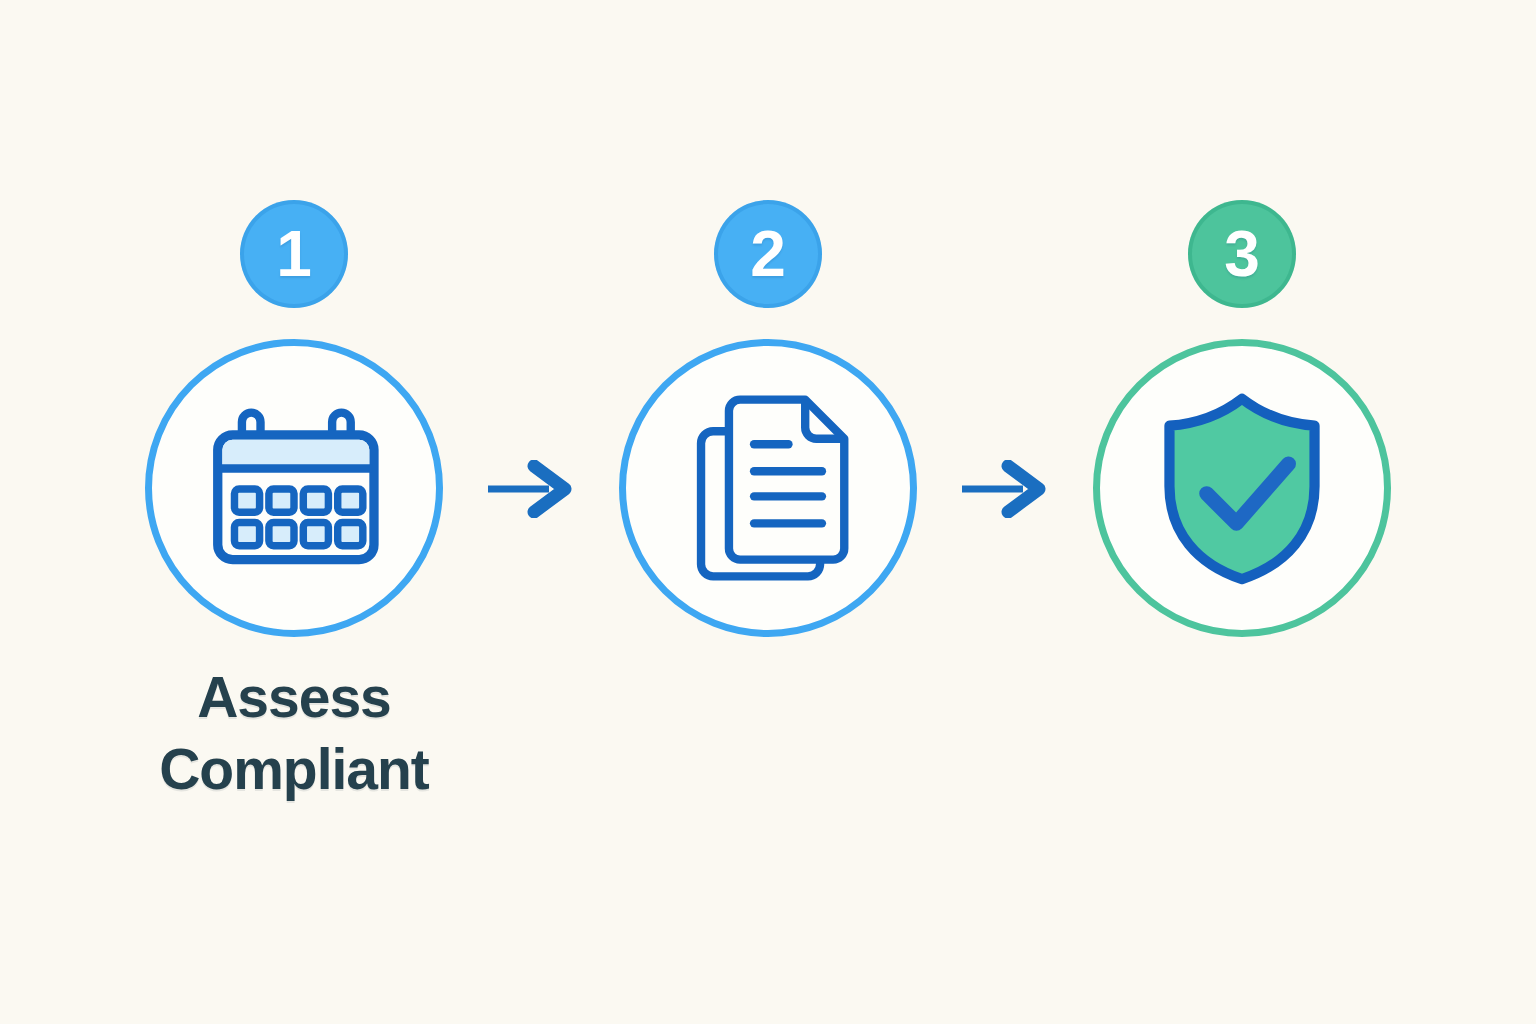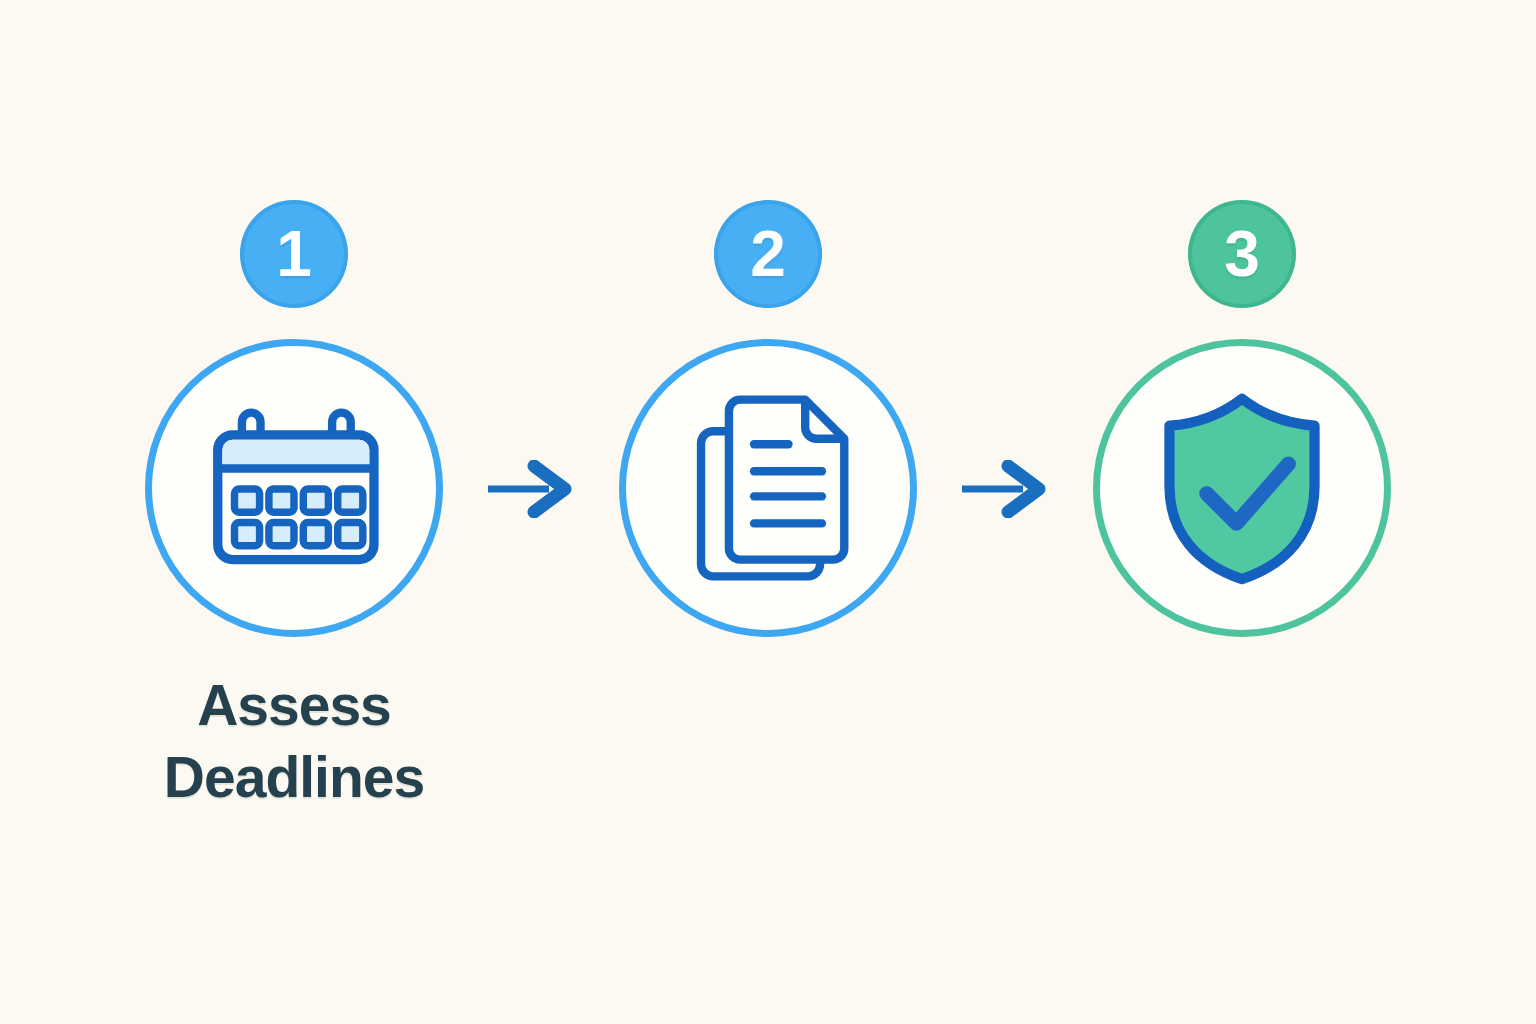"Assess" .label { margin-top: 32px -> 24px }
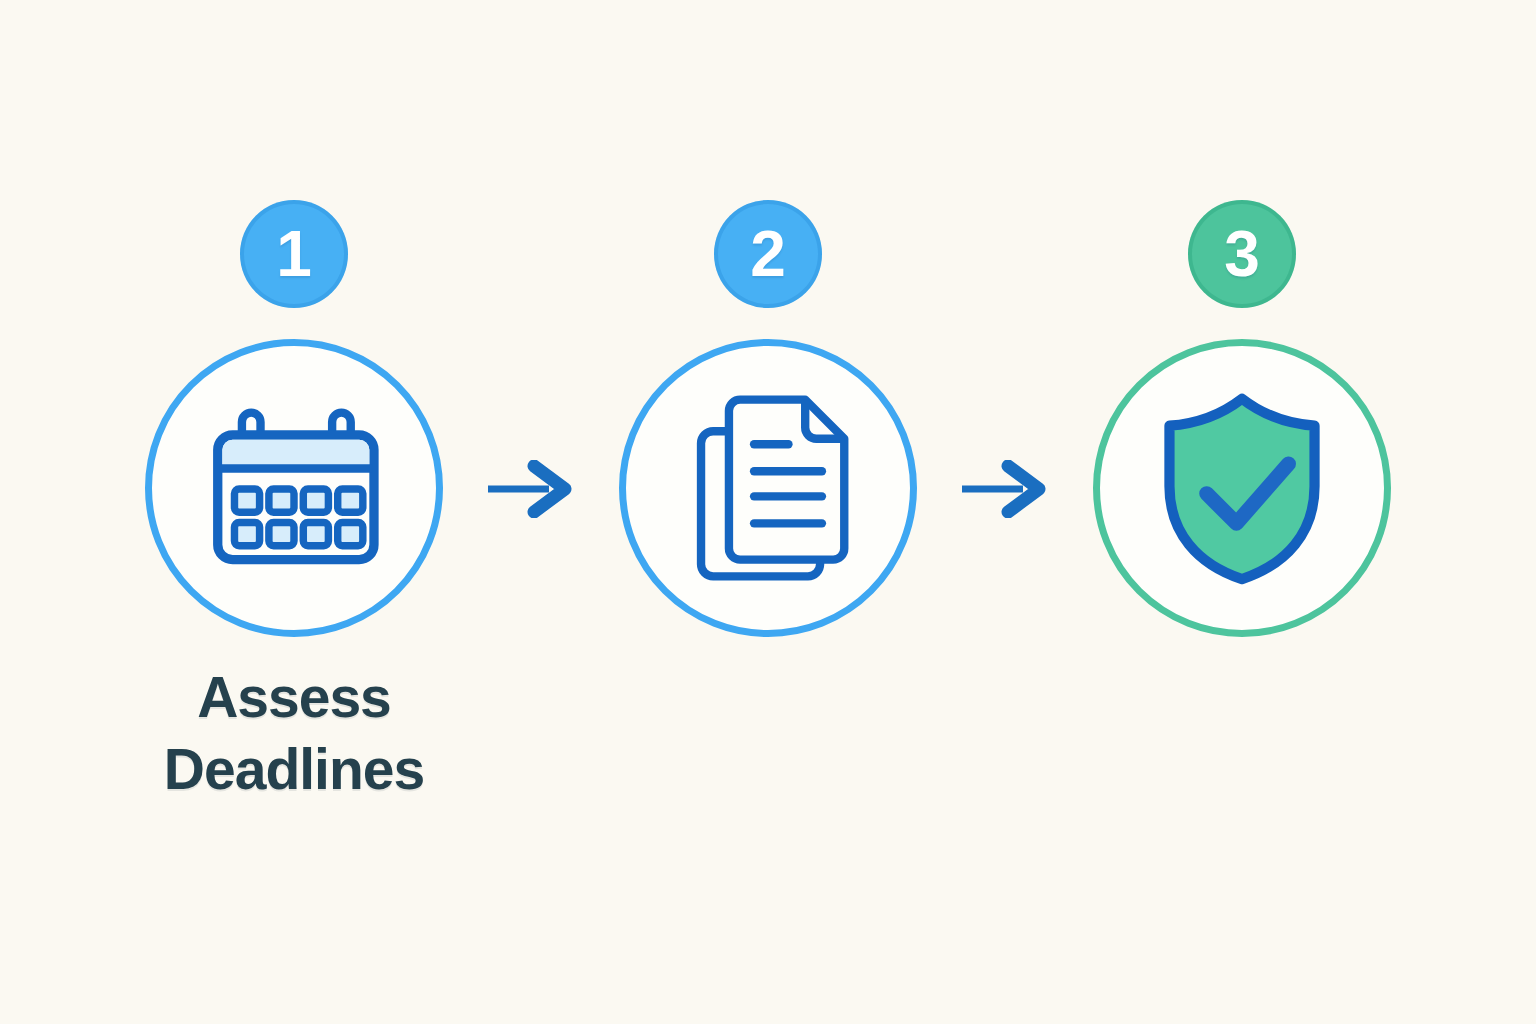"Deadlines" div { text: Deadlines -> Compliant }
